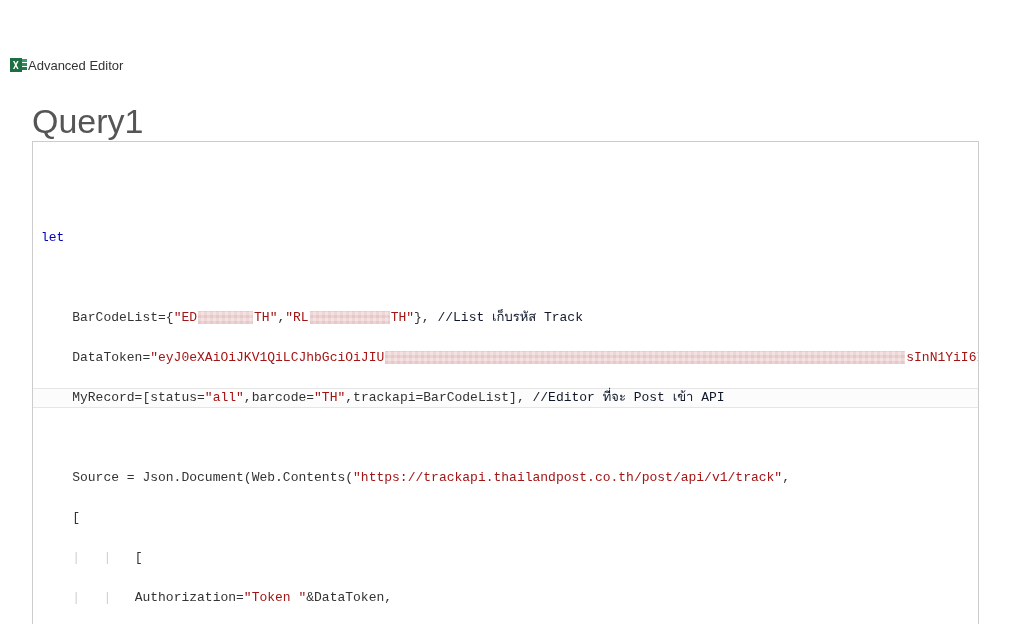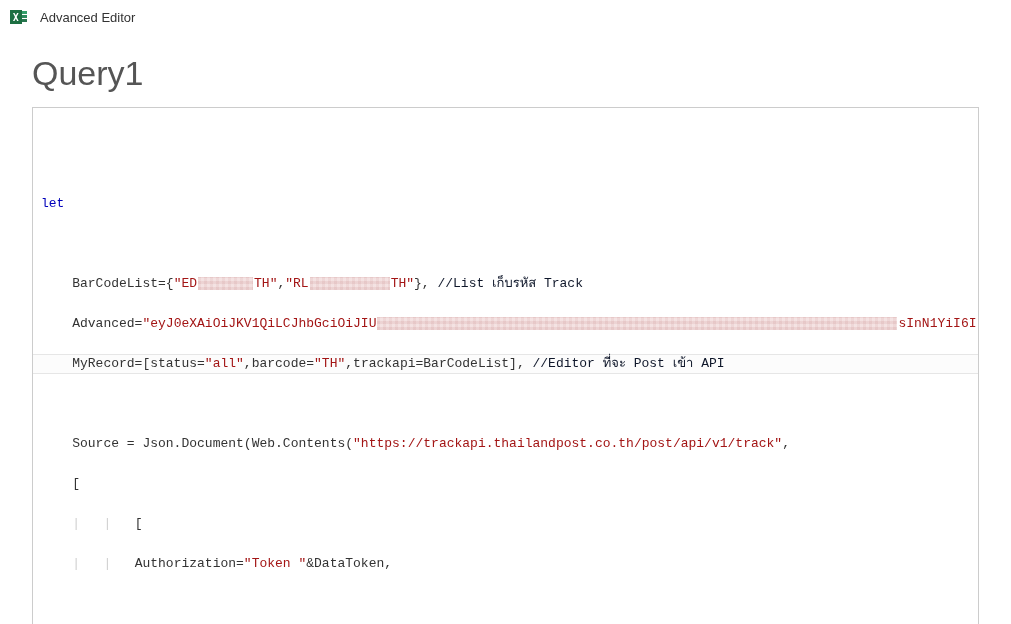"Advanced Editor" .titlebar { gap: 12px -> 0; margin-top: none -> 48px }
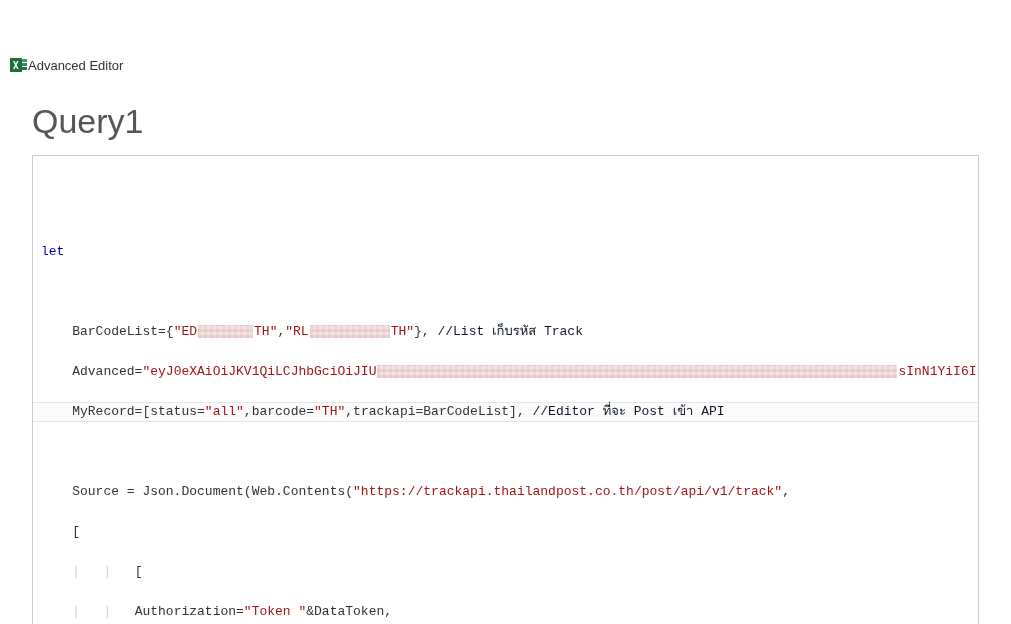"Query1" .query-name { margin-bottom: 14px -> none }
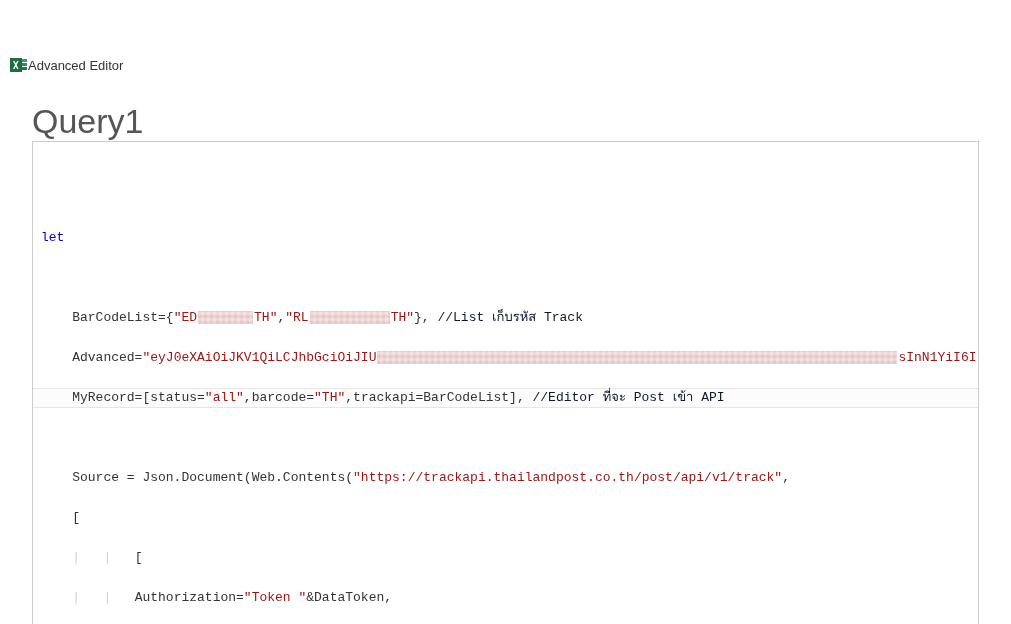"Advanced=" span.ident { text: Advanced -> DataToken }
